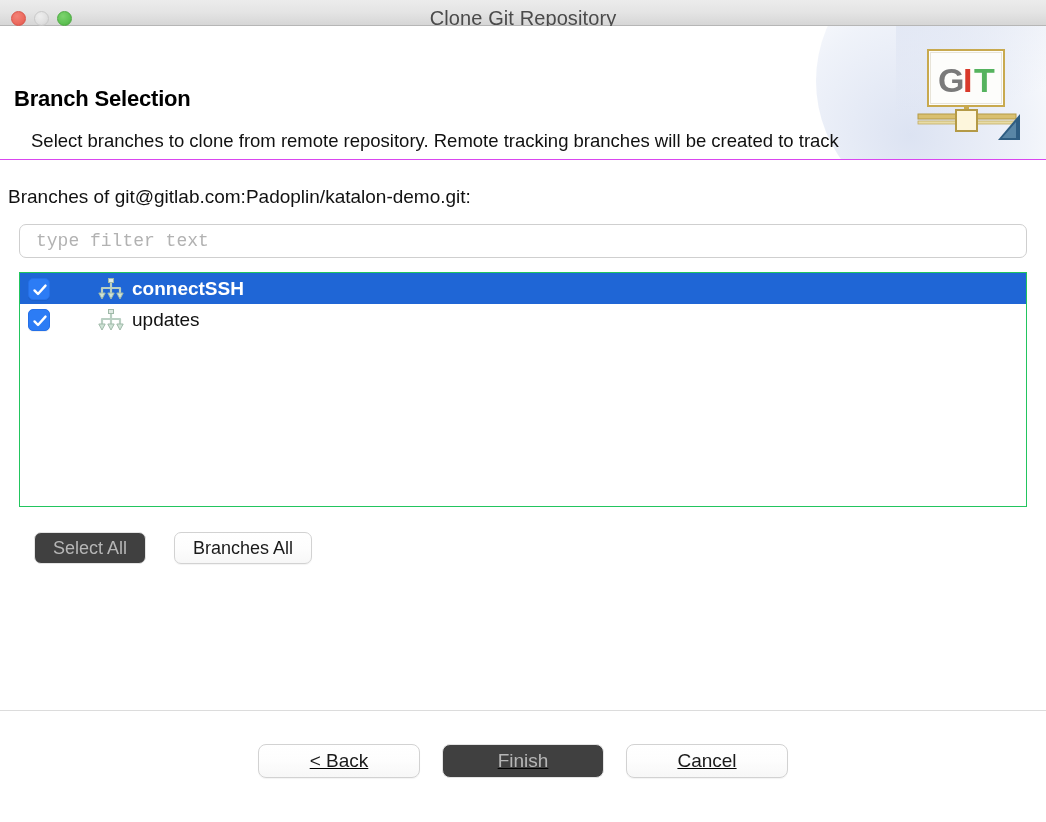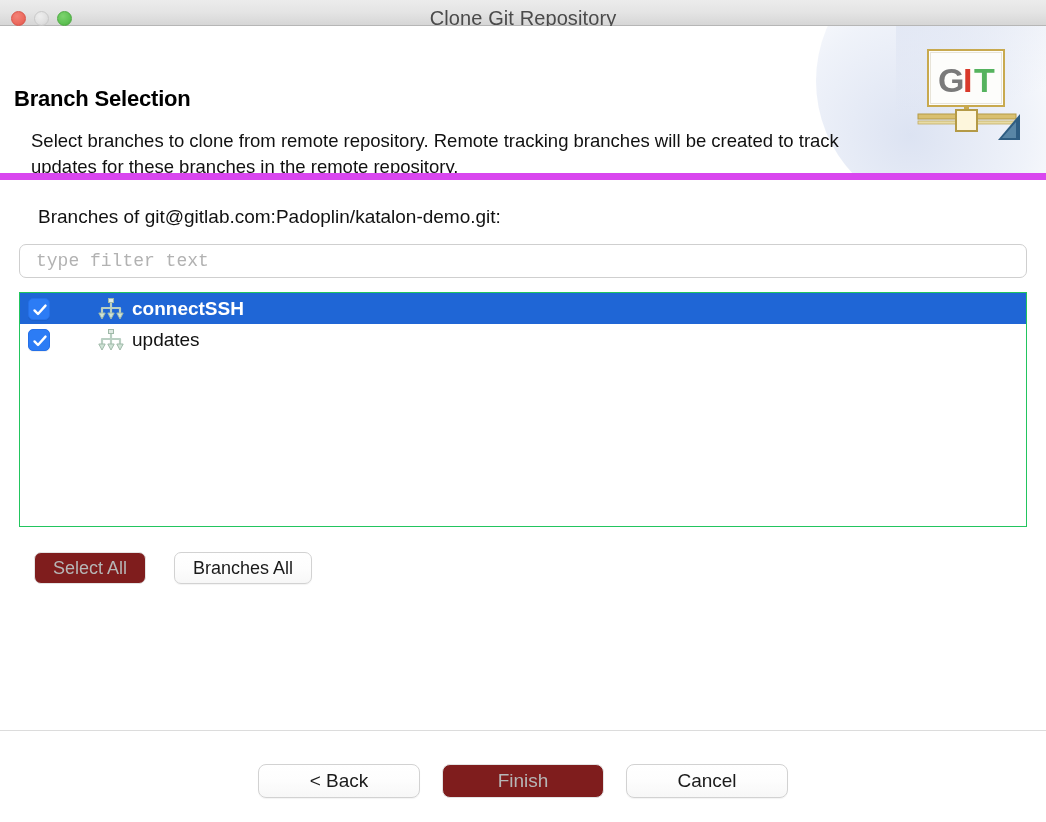"Branch Selection" .header { border-bottom: 7px solid #d946ef -> 1px solid #d946ef; height: 154px -> 134px }
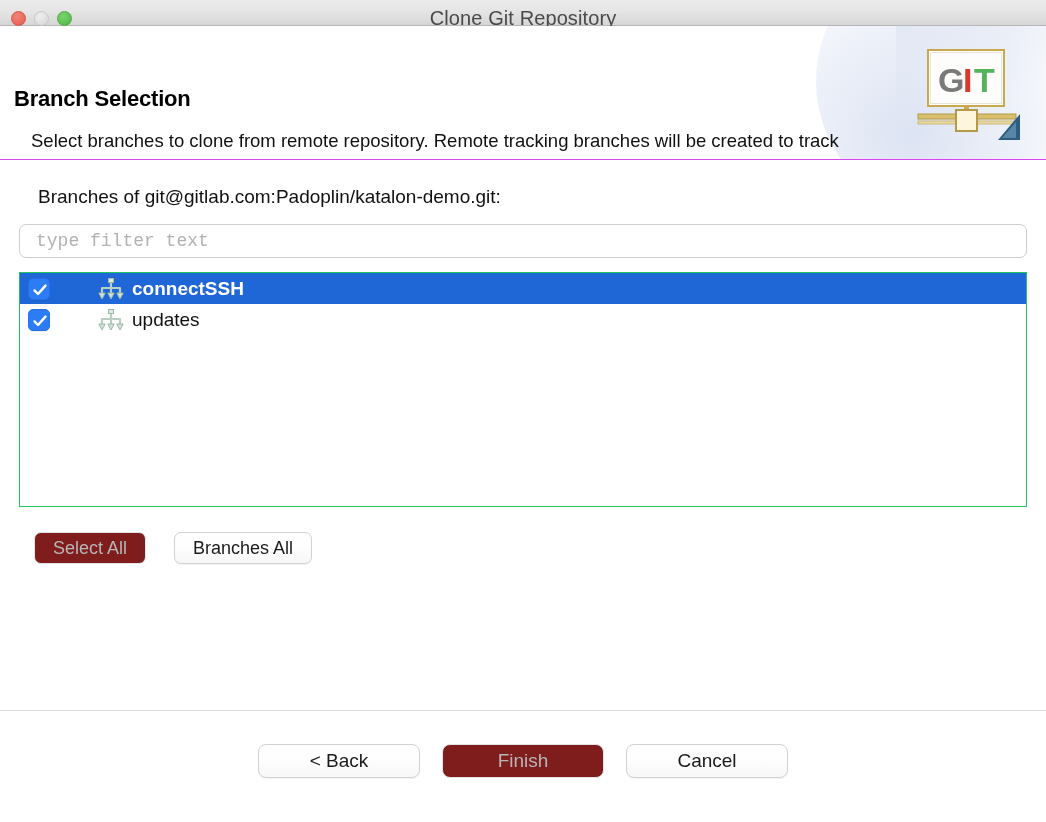"Branches of" .branches-label { left: 38px -> 8px }
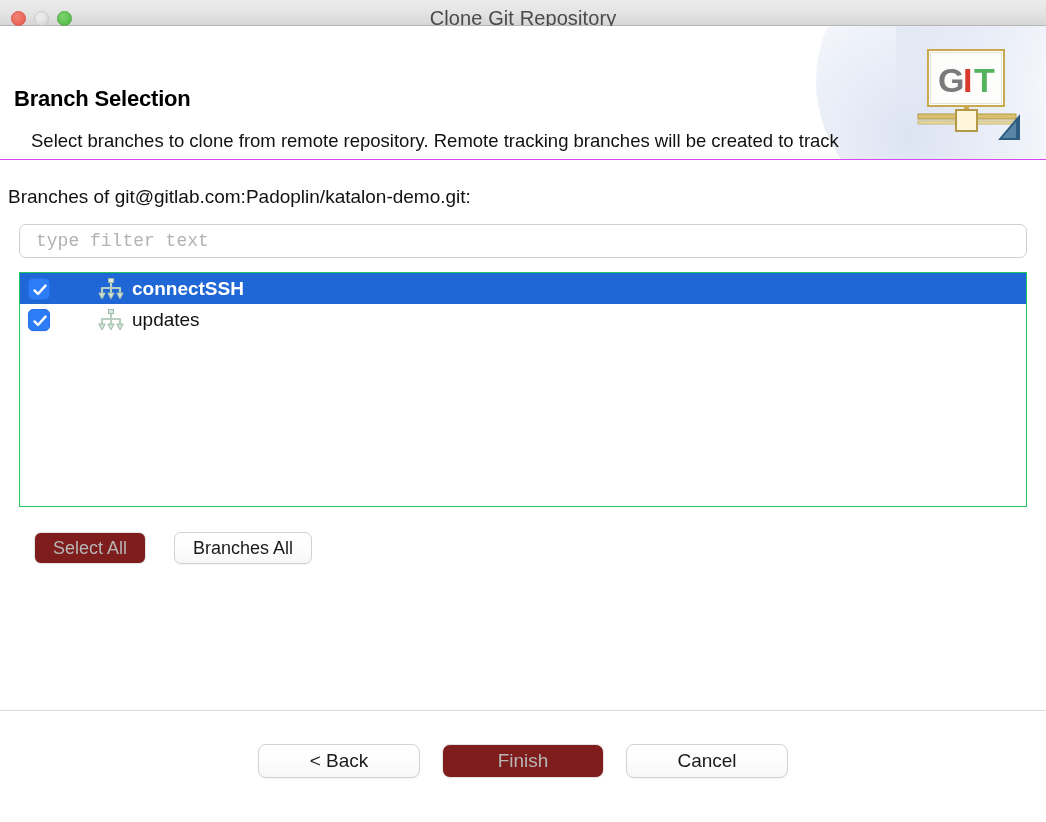"Select All" .btn.disabled { background: #7f1d1d -> #404040 }
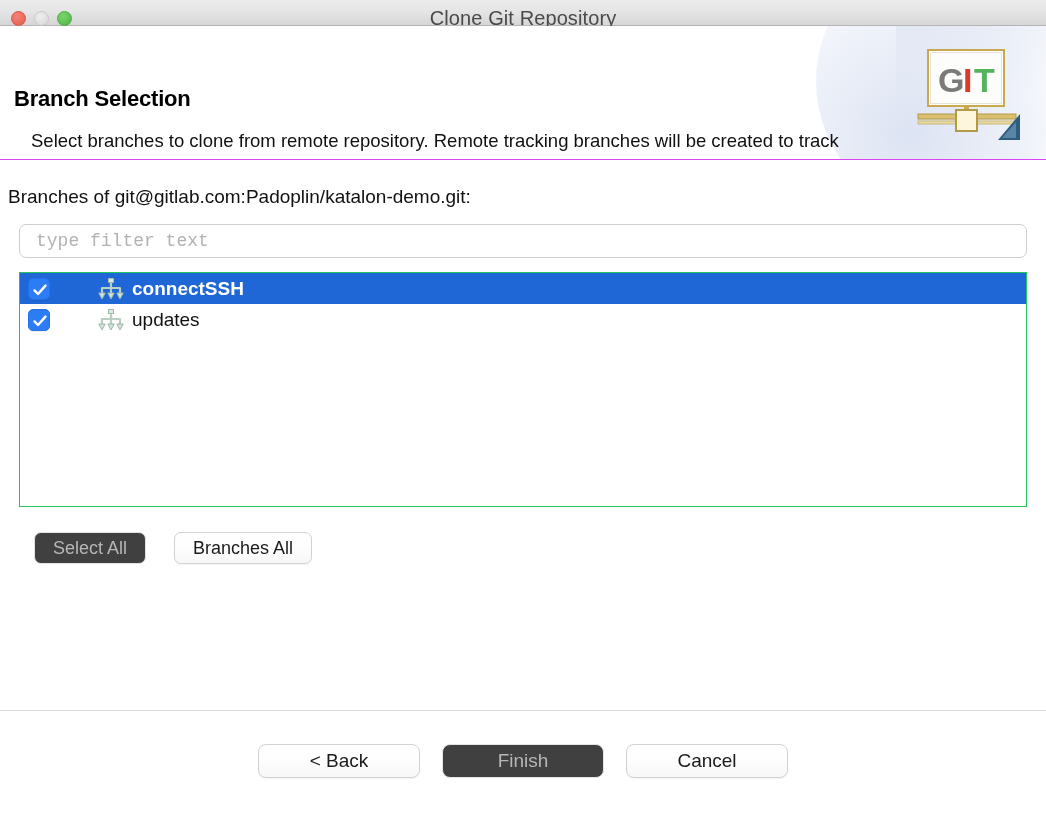"< Back" .footer-buttons { text-decoration: none -> underline }
